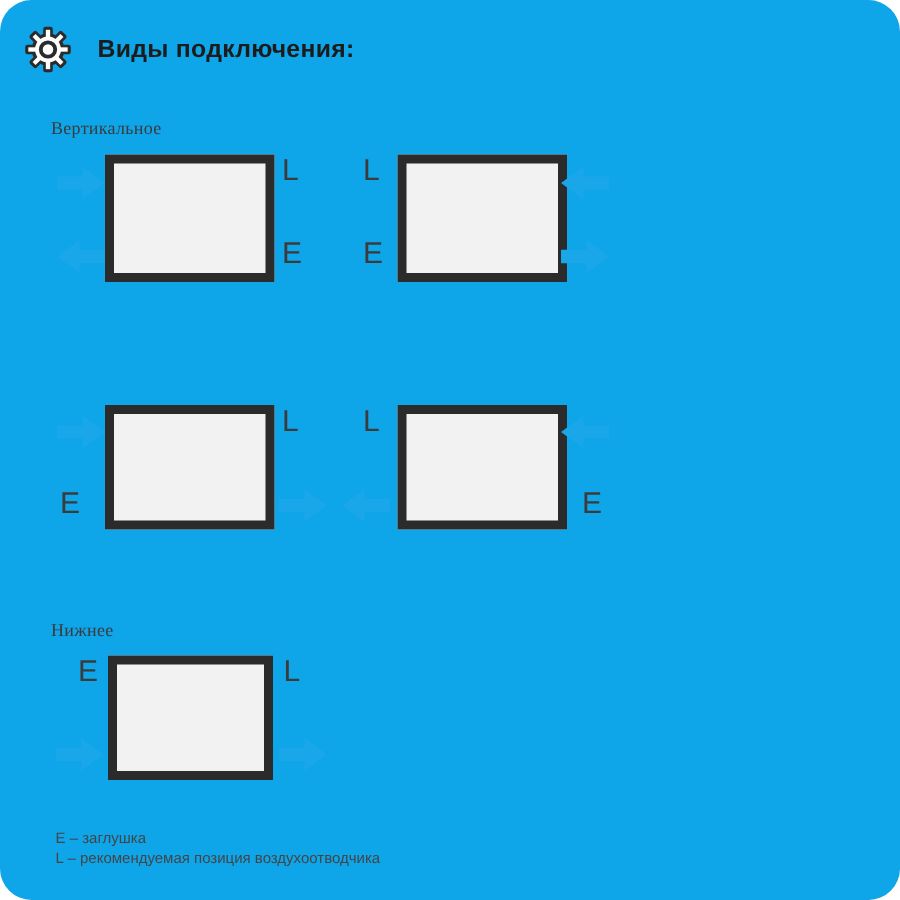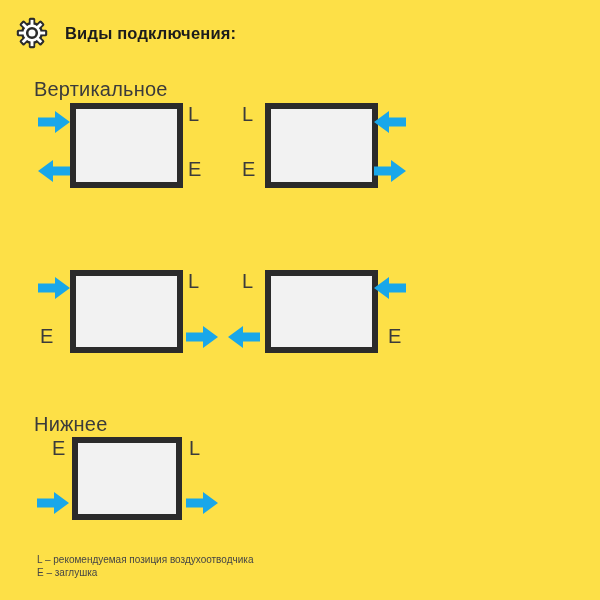"Виды подключения:" .page { background: #fde047 -> #0ea5e9; border-radius: none -> 21px }
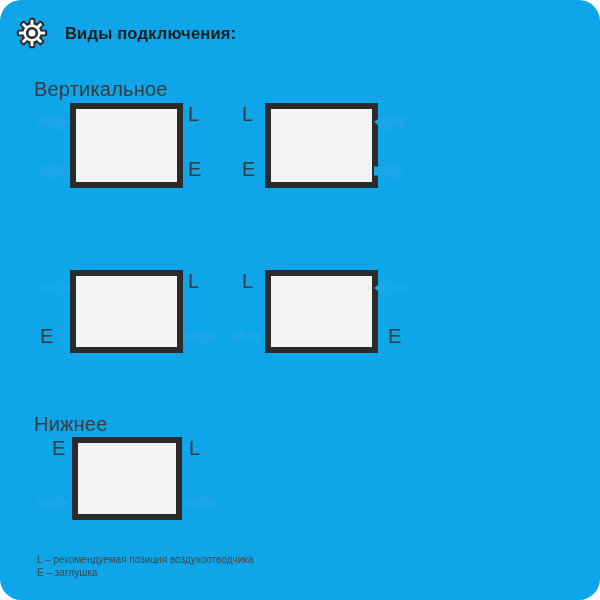"Вертикальное" .section-label { font-family: none -> Liberation Serif, serif; font-size: 20px -> 12px }
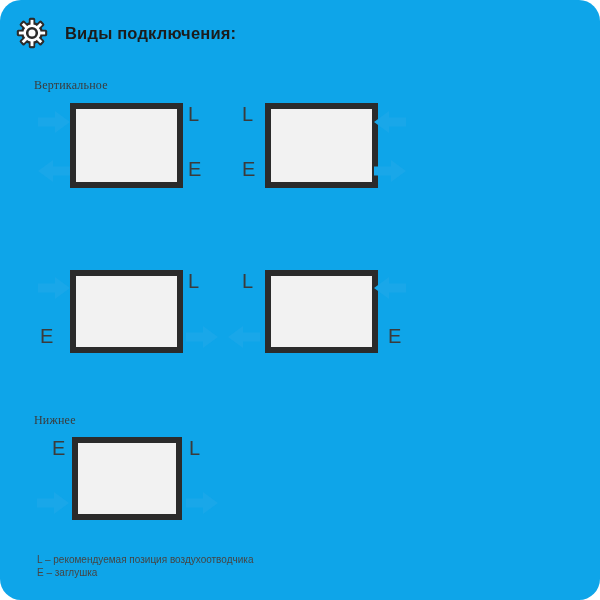"L – рекомендуемая позиция" div { order: before "E – заглушка" -> after "E – заглушка" }
